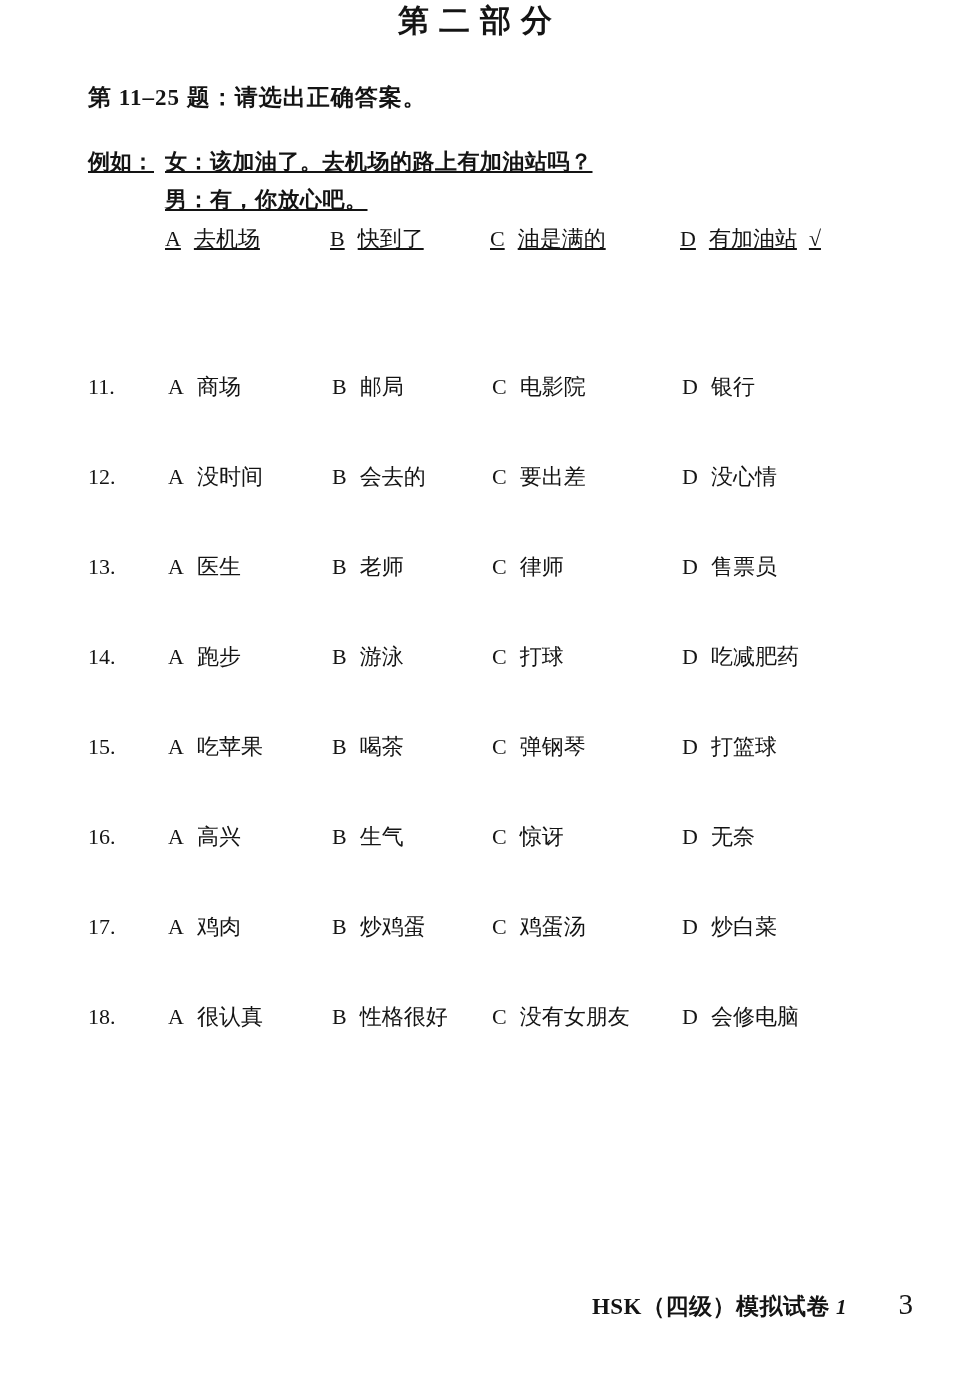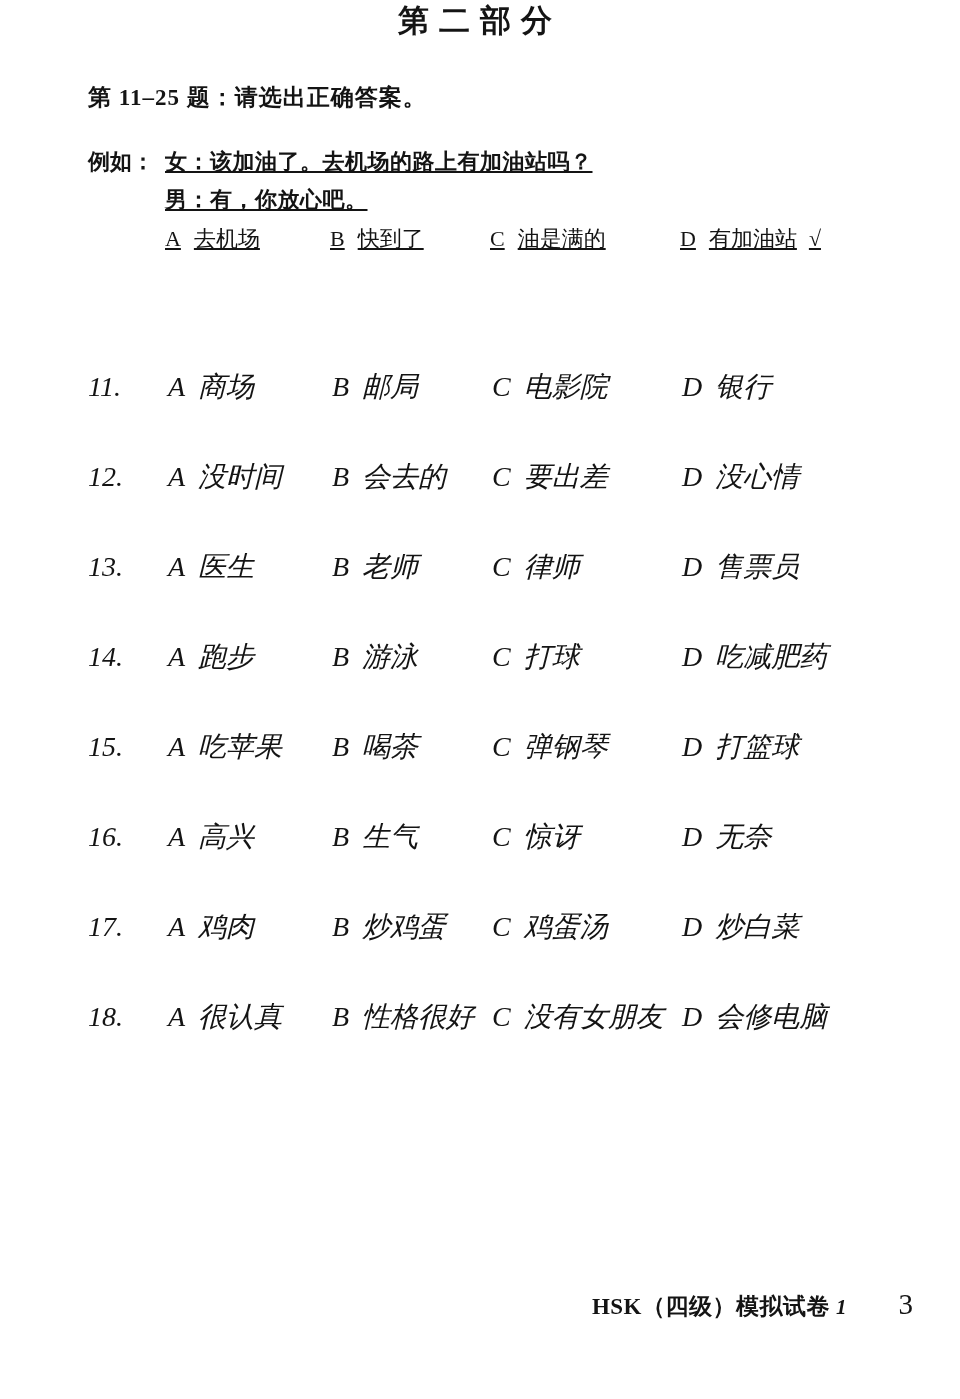"例如：" .example-label { text-decoration: none -> underline }
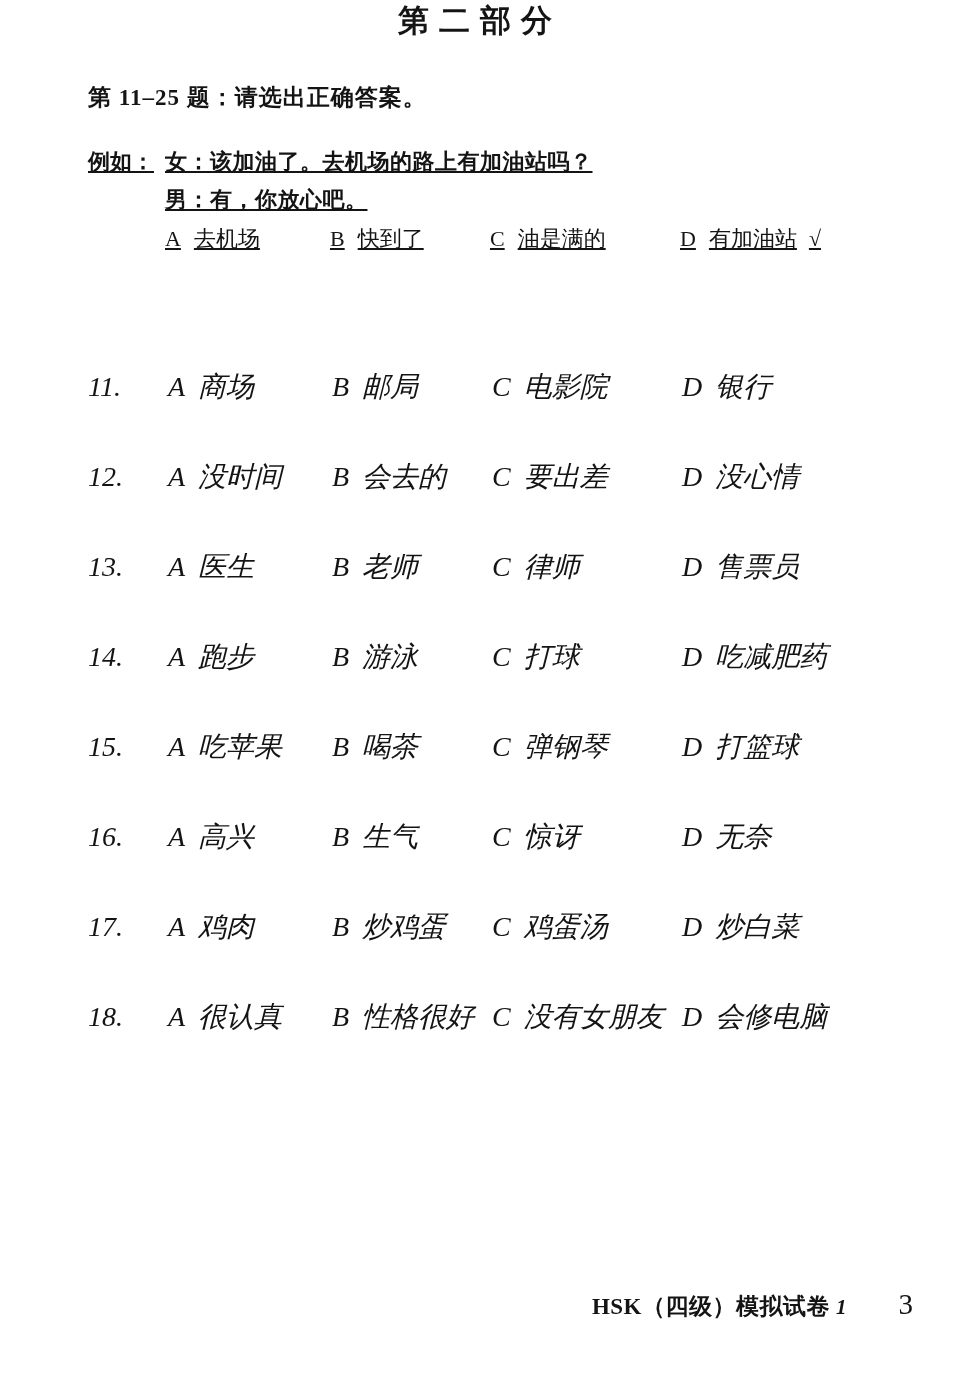"11." .q-row { font-size: 28px -> 22px; font-style: italic -> none }
